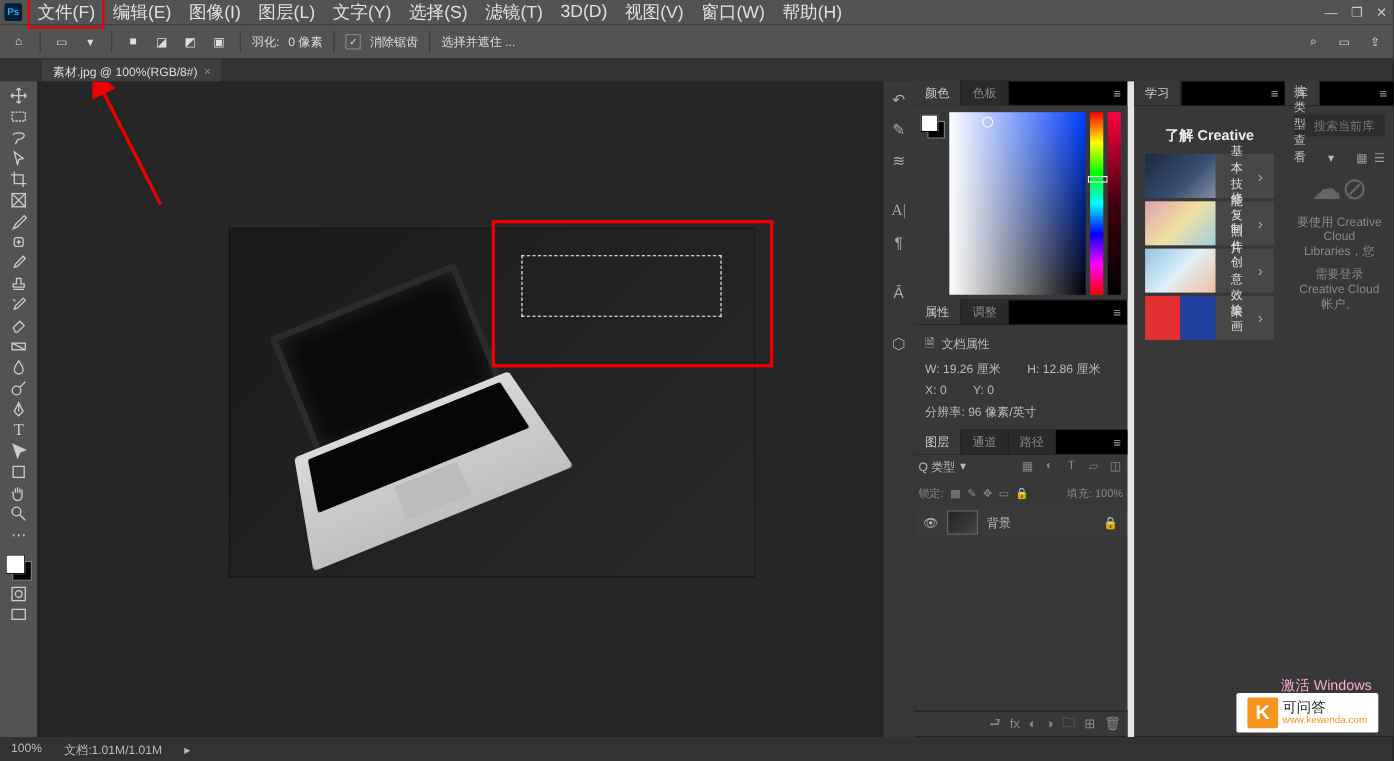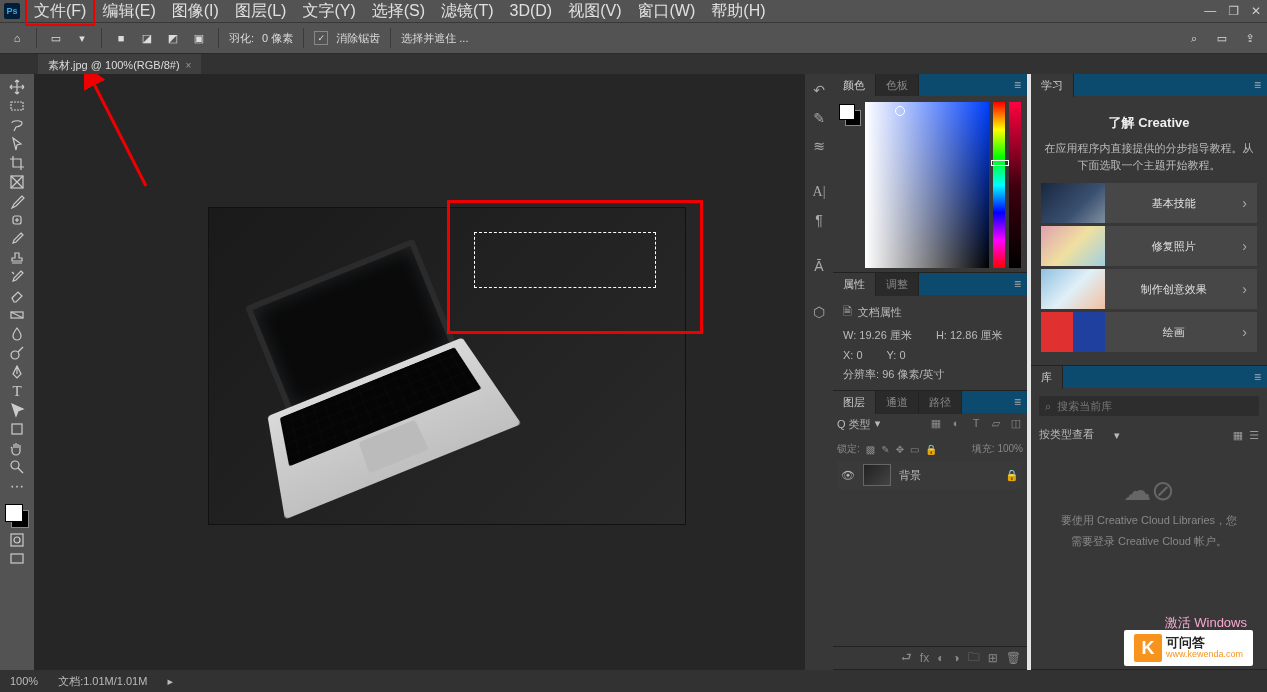"颜色" .panel-tabs { align-items: center -> flex-end; background: #0c4a6e -> #000000 }
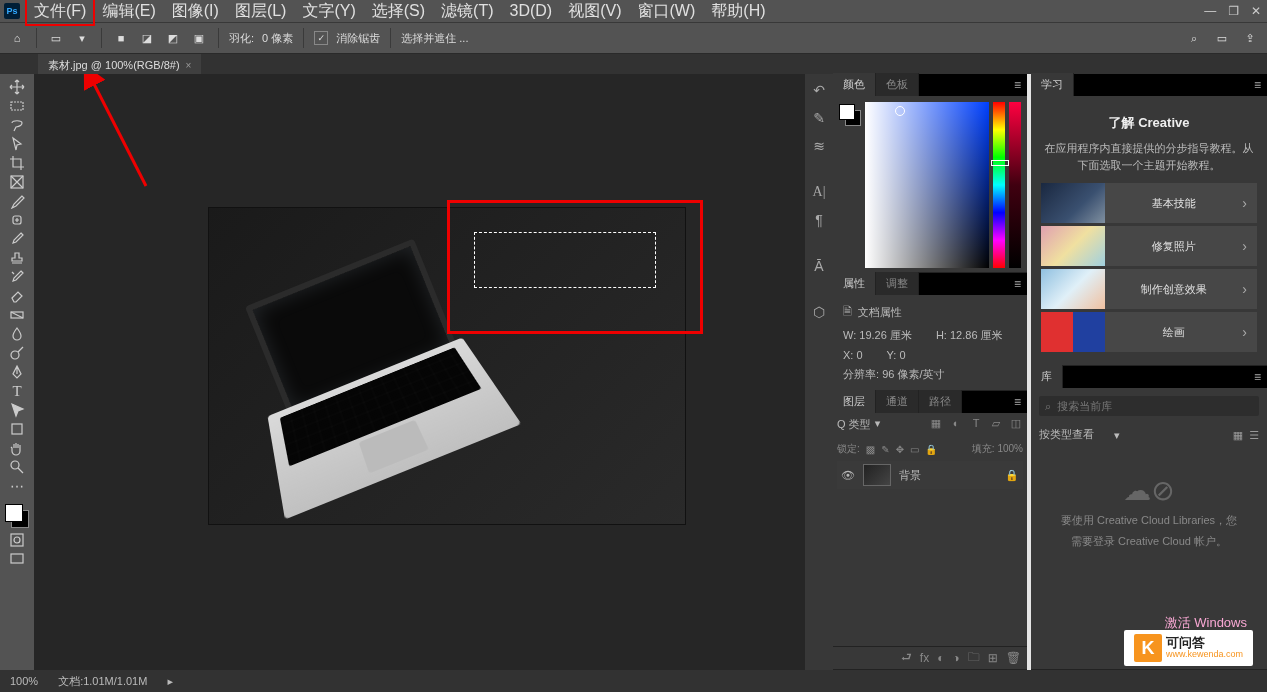"学习" .rpanels { border-left: 4px solid #e5e5e5 -> 6px solid #e5e5e5; flex-direction: column -> row }
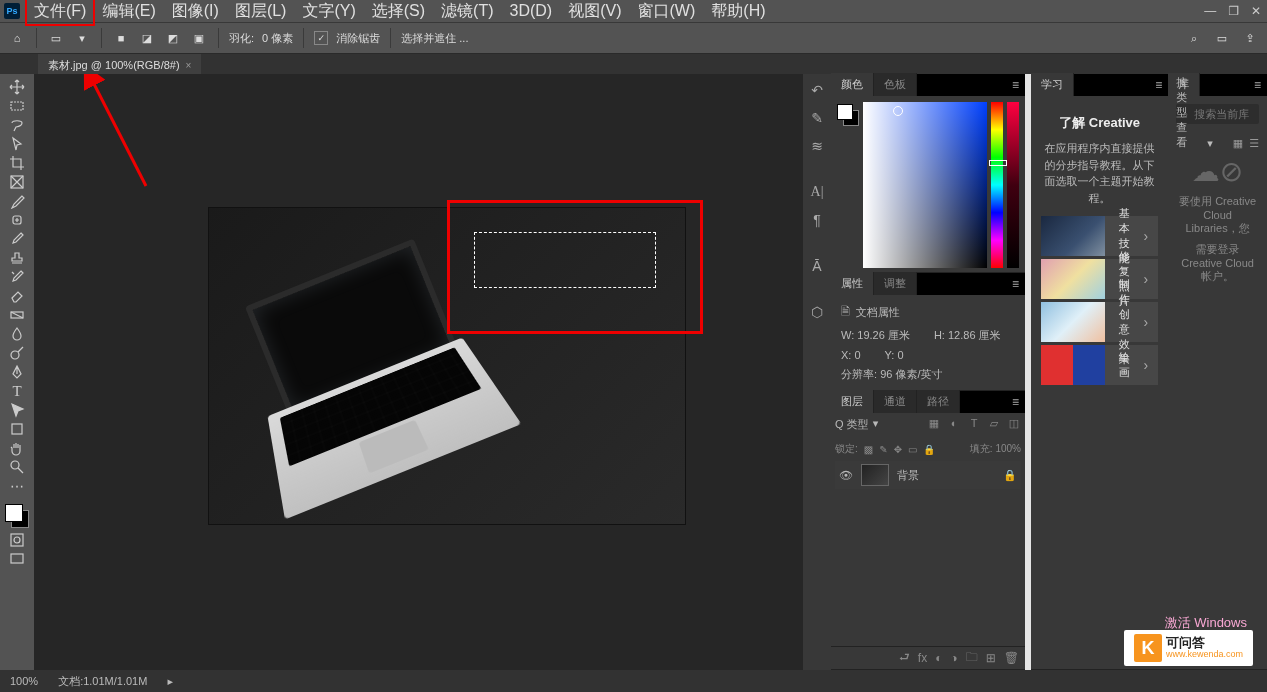"在应用程序内直接提供的分步指导教程。从下面选取一个主题开始教程。" p { html: <p>在应用程序内直接提供的分步指导教程。从下面选取一个主题开始教程。</p> -> none }
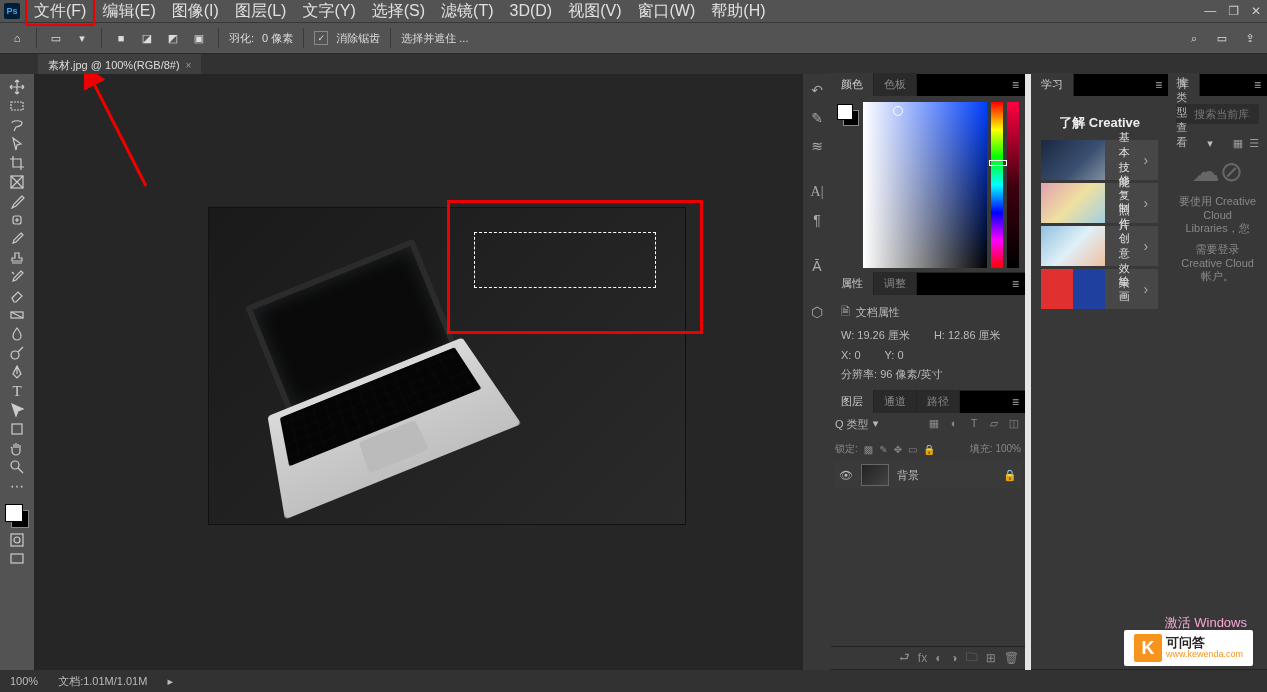"可问答" .wm-txt .a { font-weight: bold -> normal }
